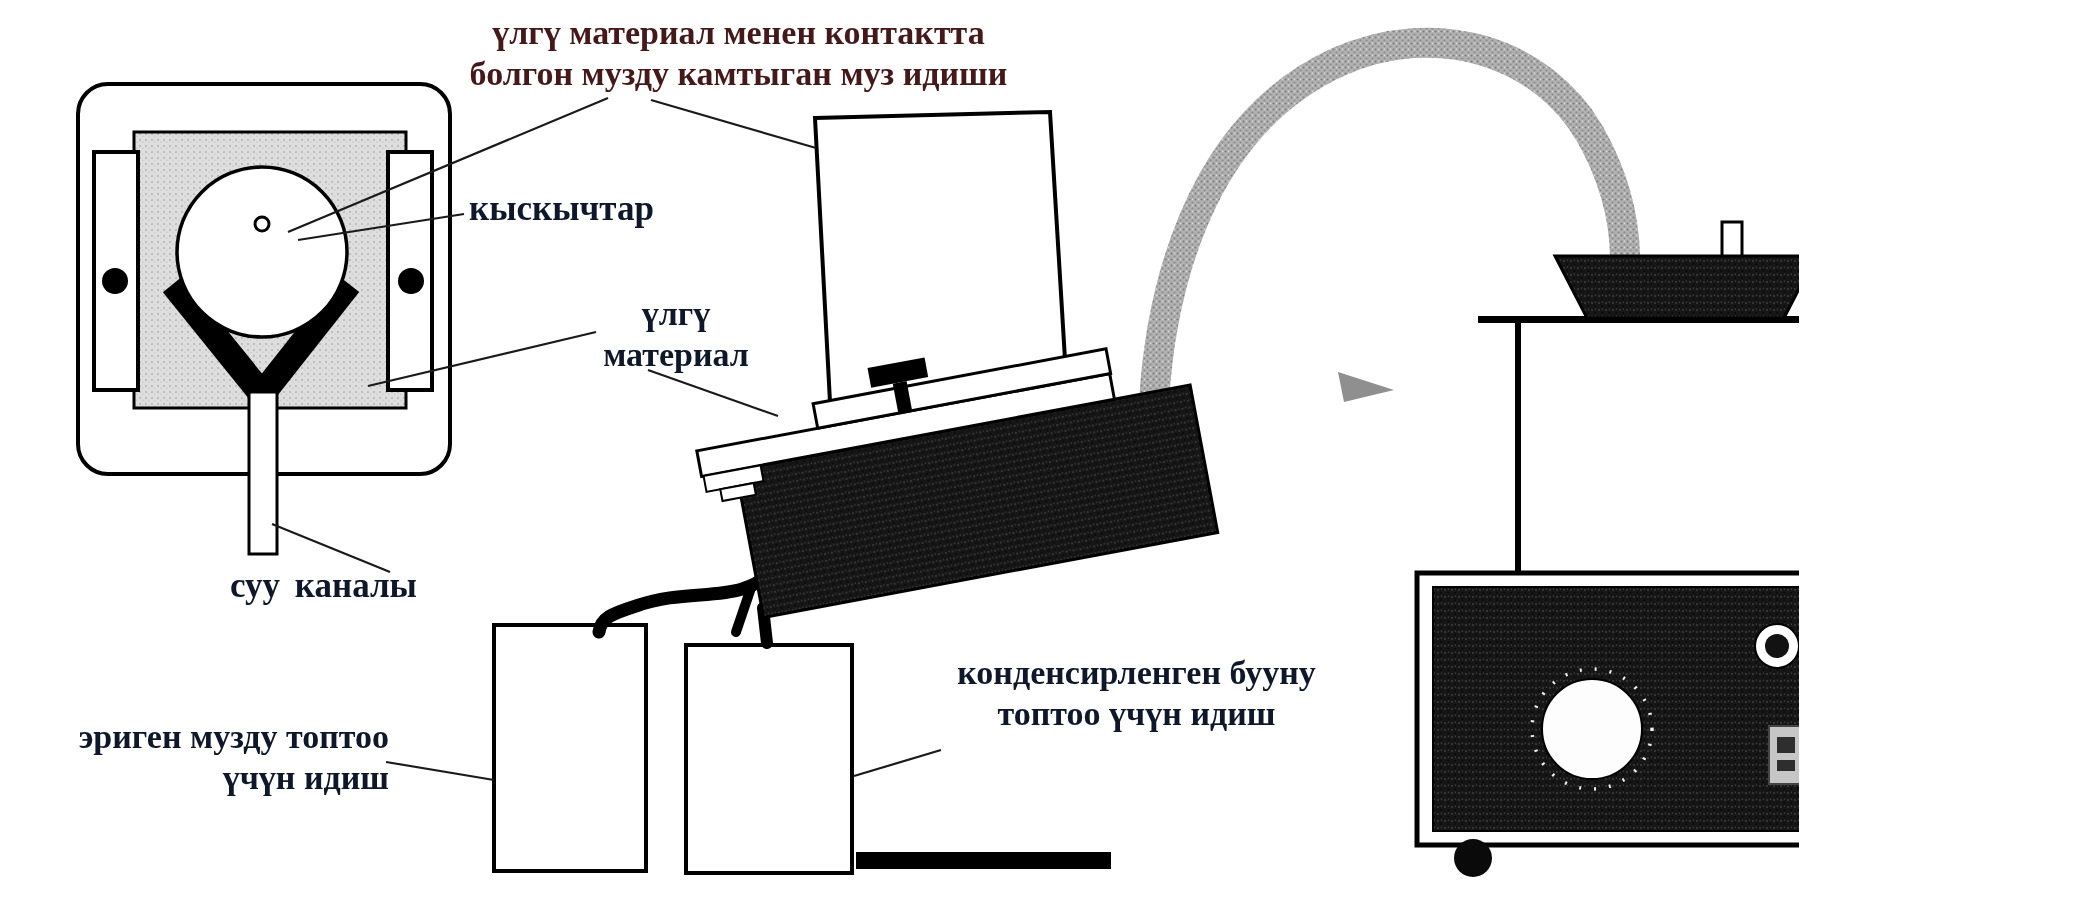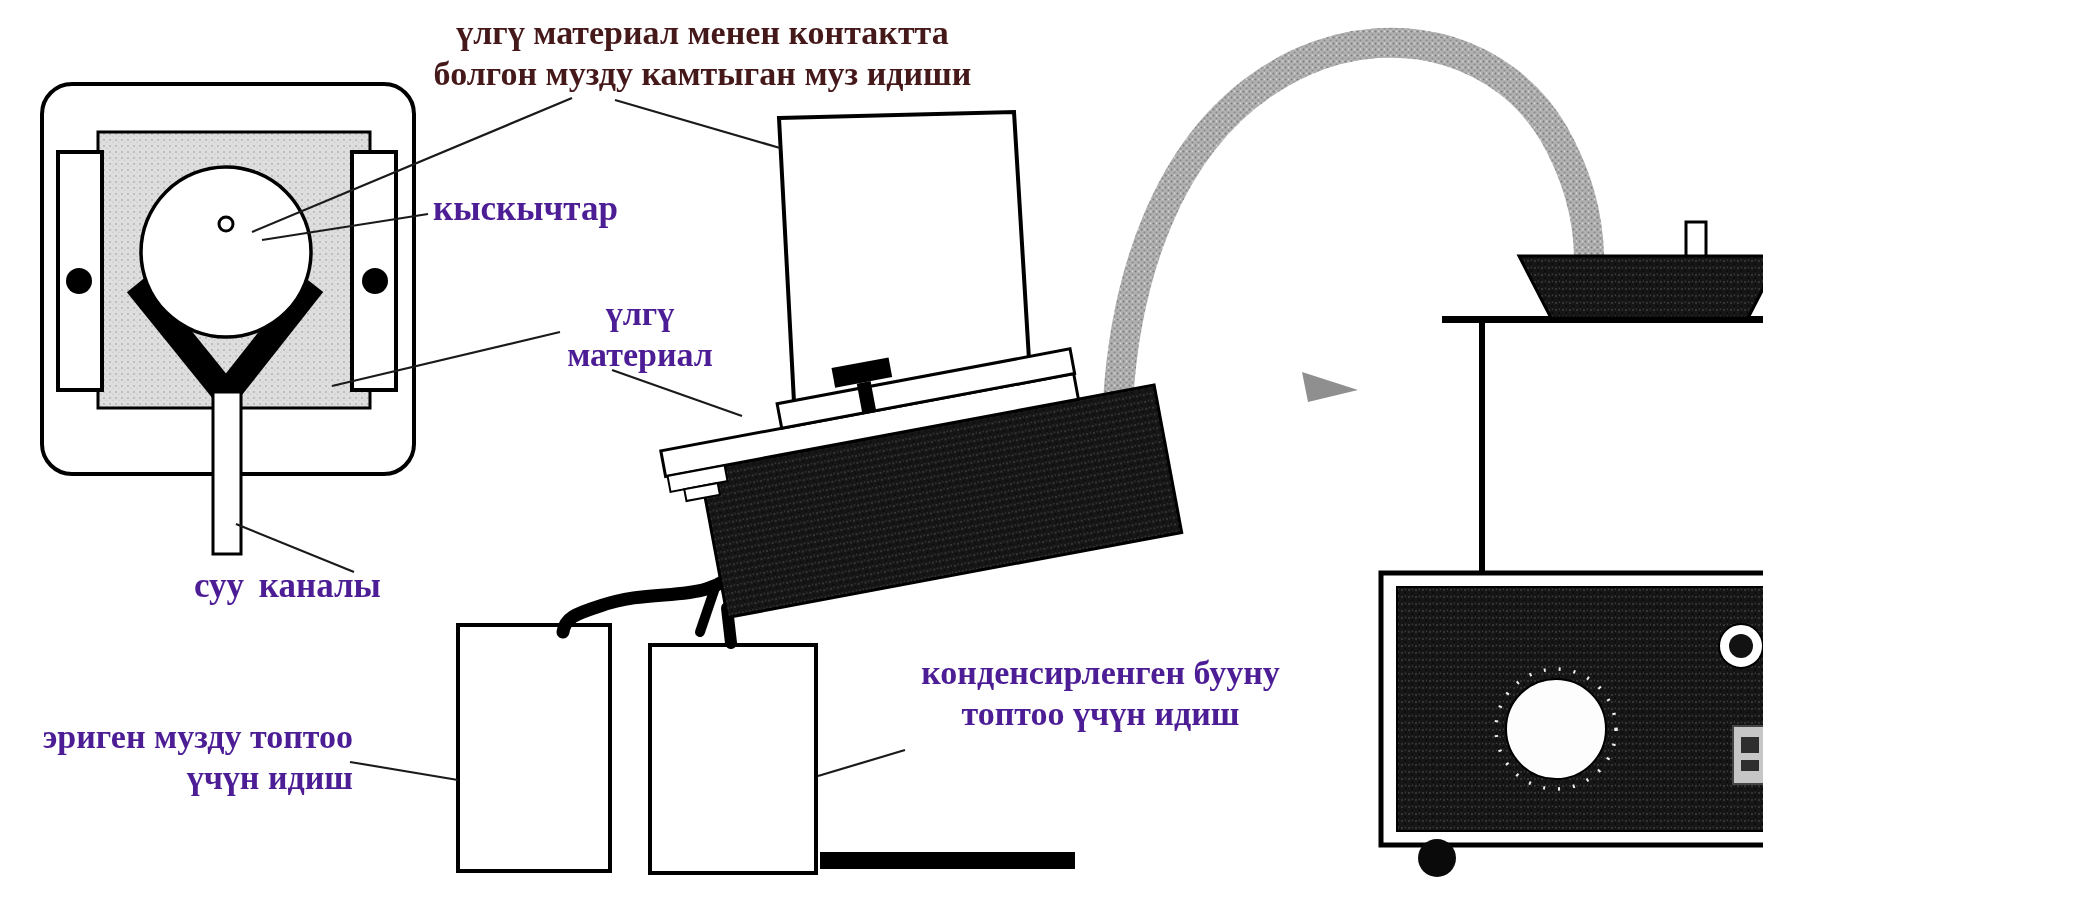"үлгү материал менен контактта" .canvas { margin-left: none -> 36px }
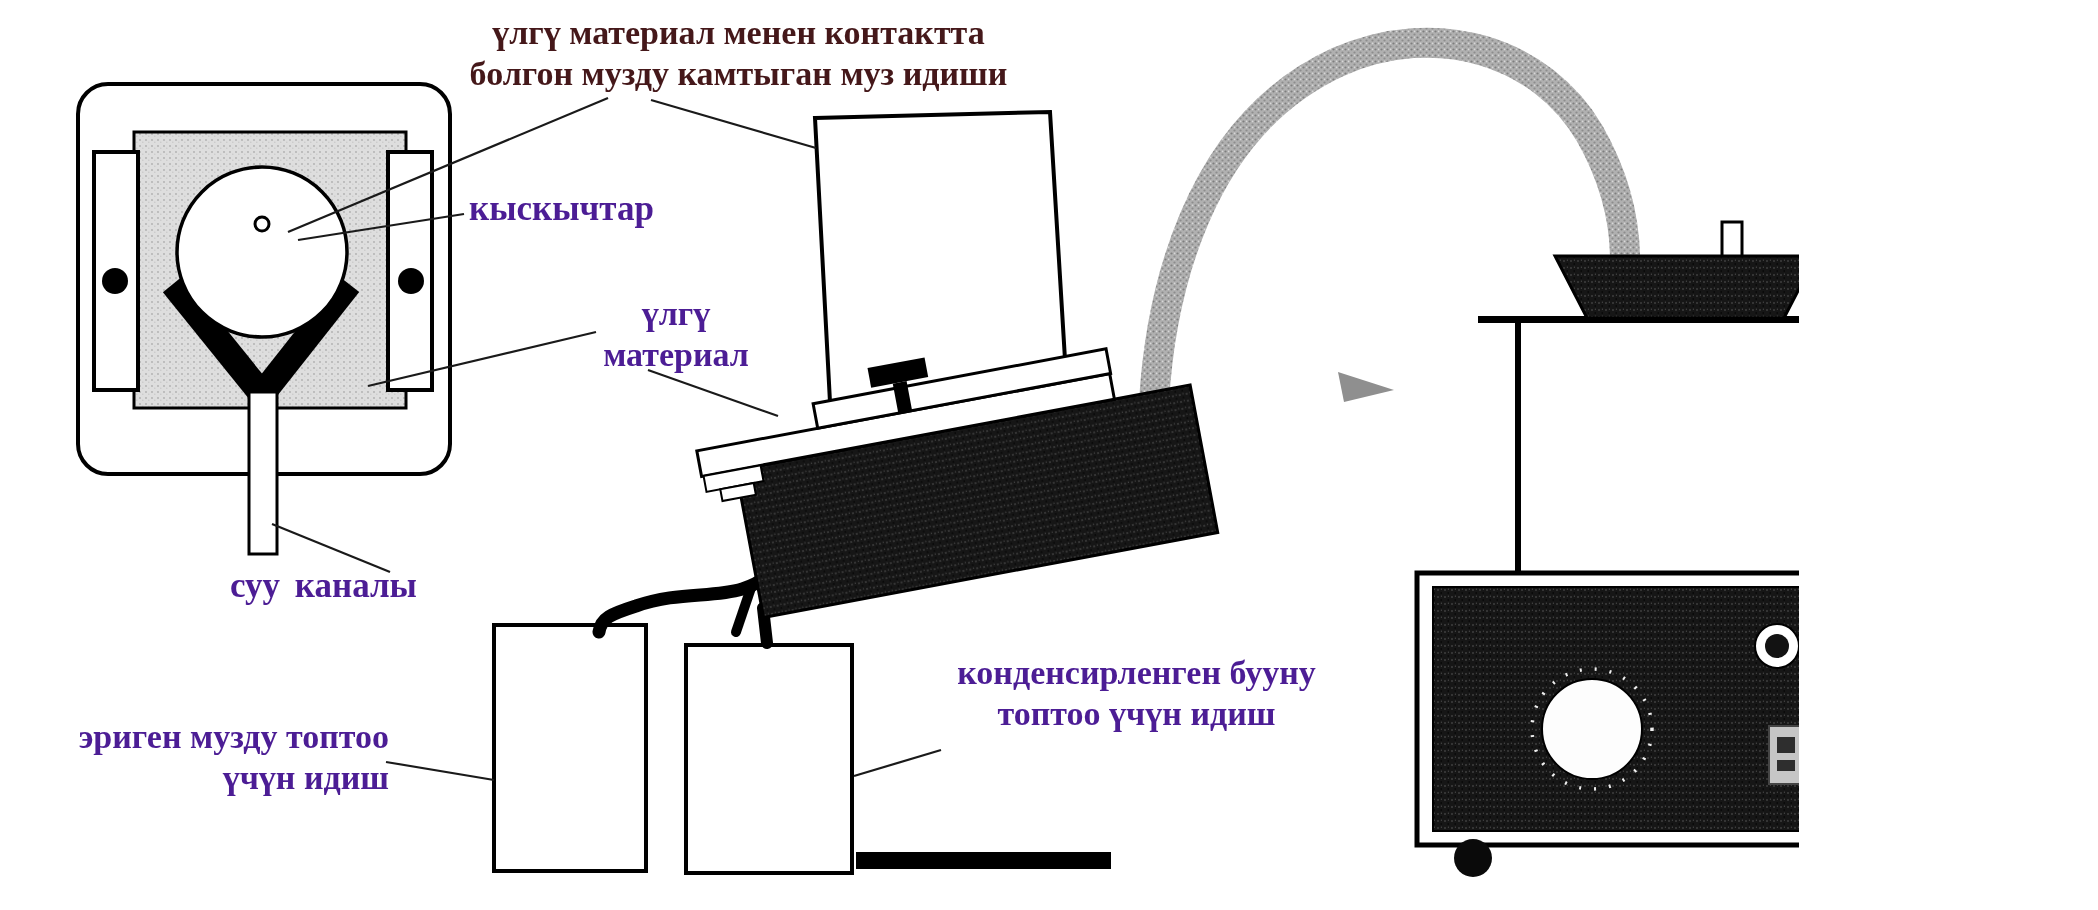"кыскычтар" .lbl { color: #4c1d95 -> #0f172a }
